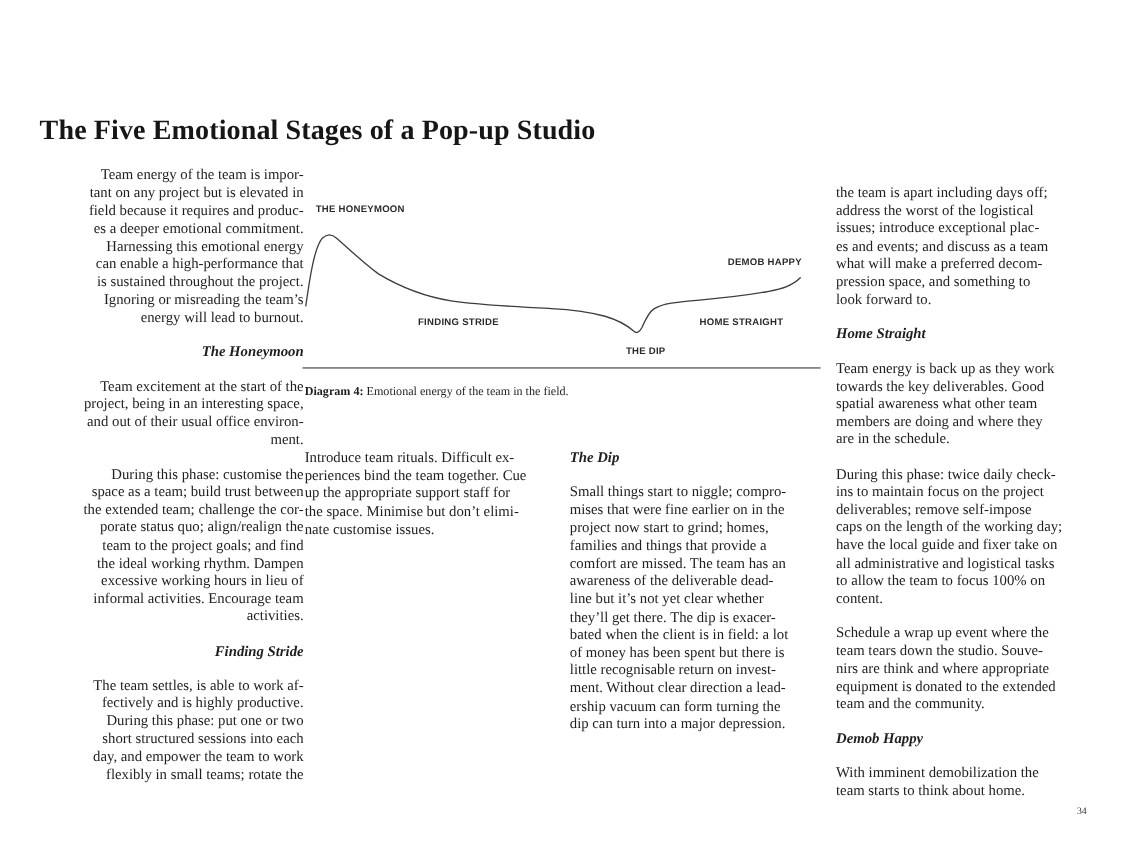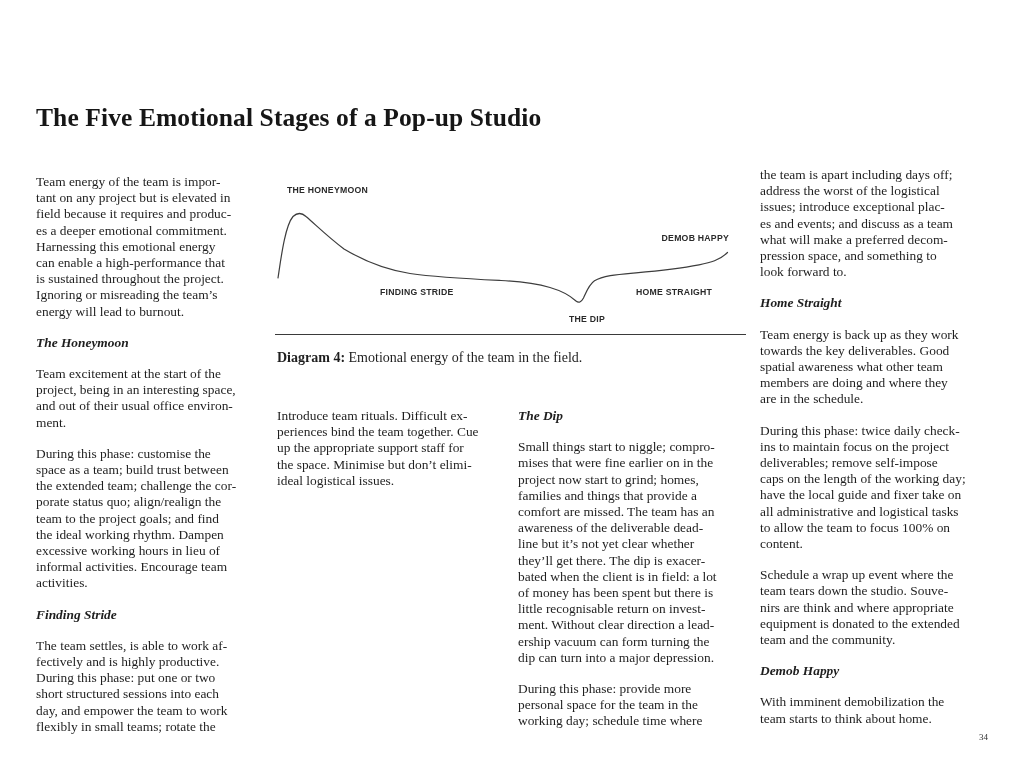"Team energy of the team" .col1 { text-align: none -> right; top: 174px -> 151px }
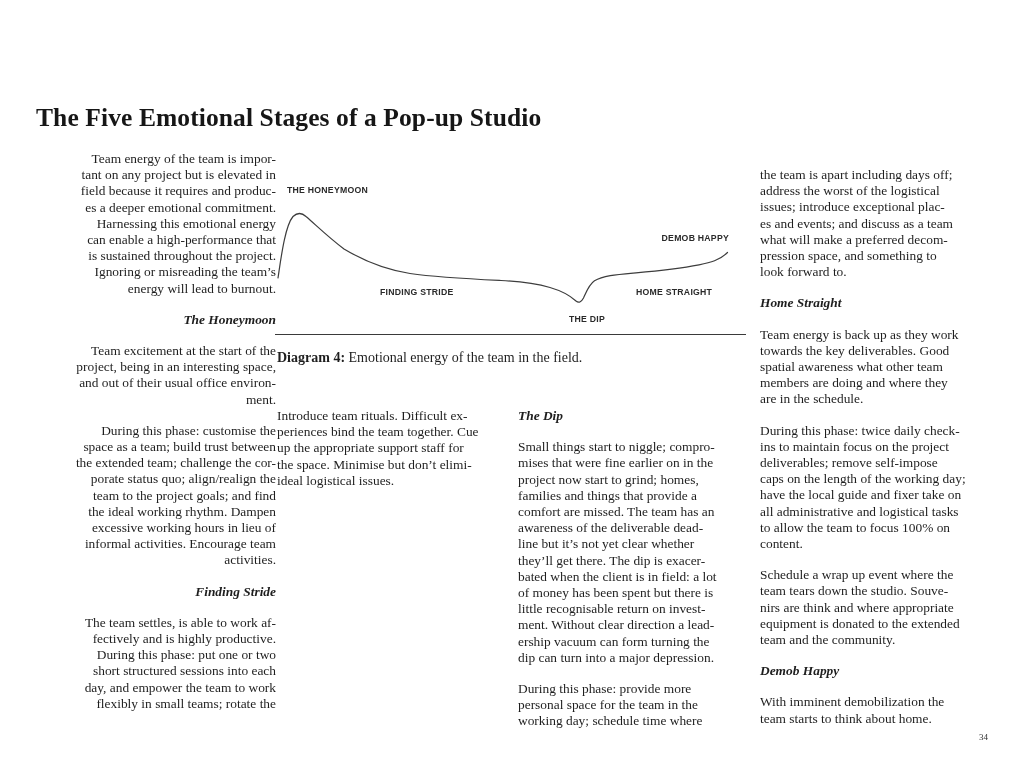"Diagram 4: Emotional energy of" .figure-caption { font-size: 14px -> 11px }
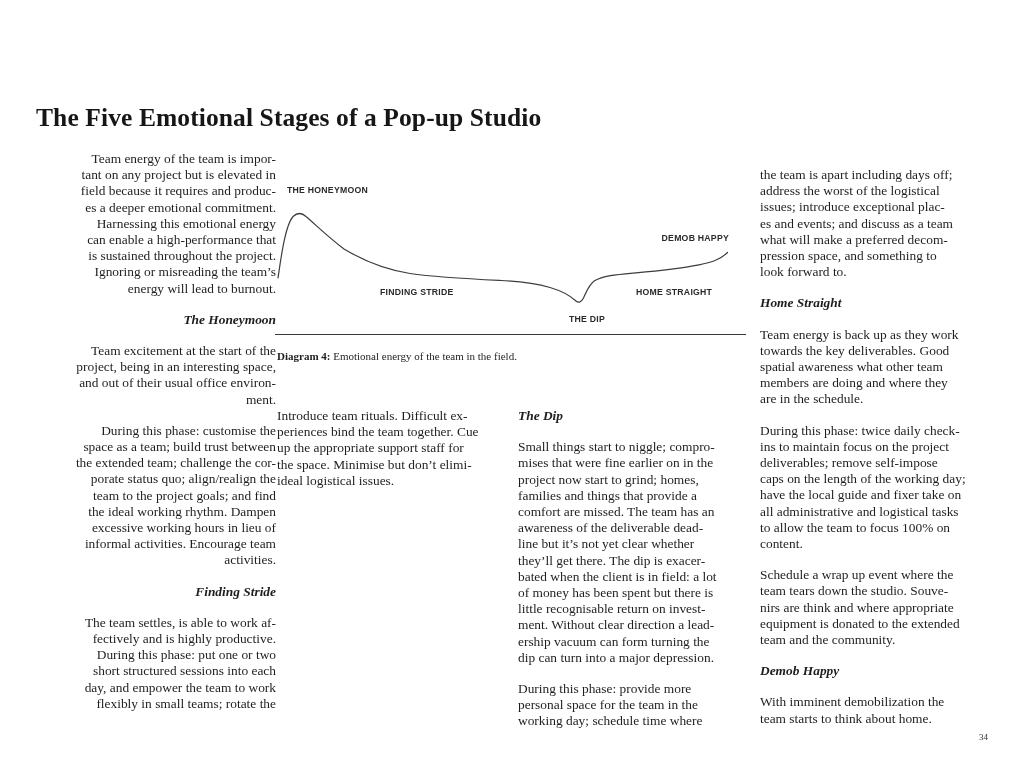"Introduce team rituals. Difficult ex-" p { text: ideal logistical -> nate customise }
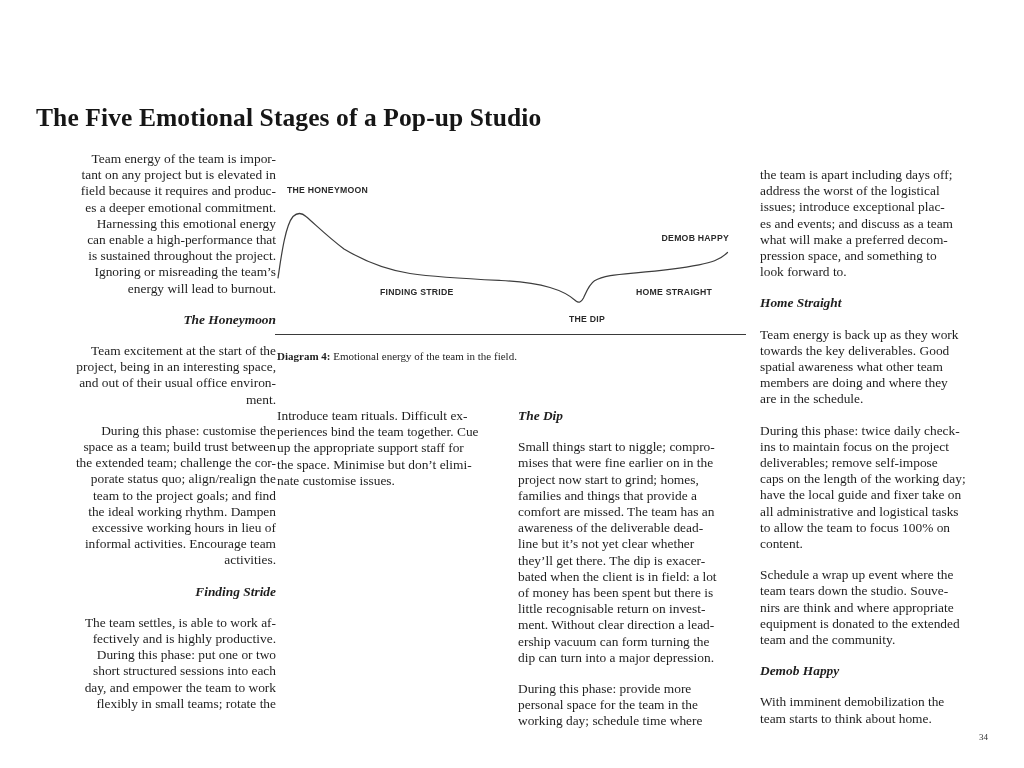"During this phase: provide more" p { html: <p>During this phase: provide more personal space for the team in the working day; schedule time where</p> -> none }
